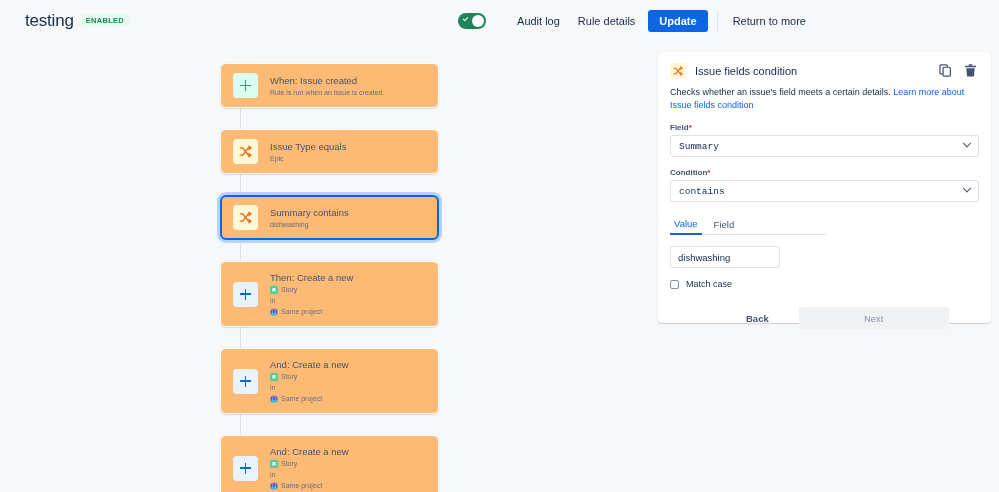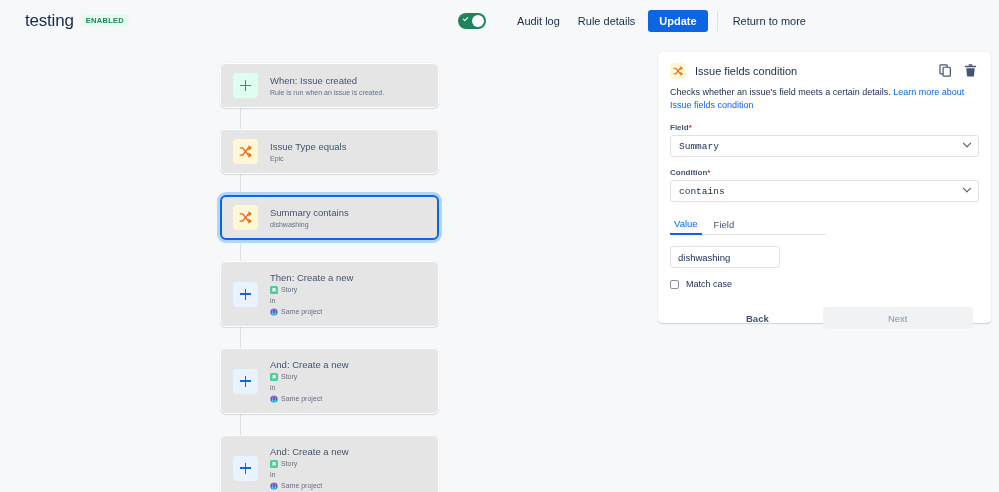"When: Issue created" .flow-card { background: #e5e5e5 -> #fdba74 }
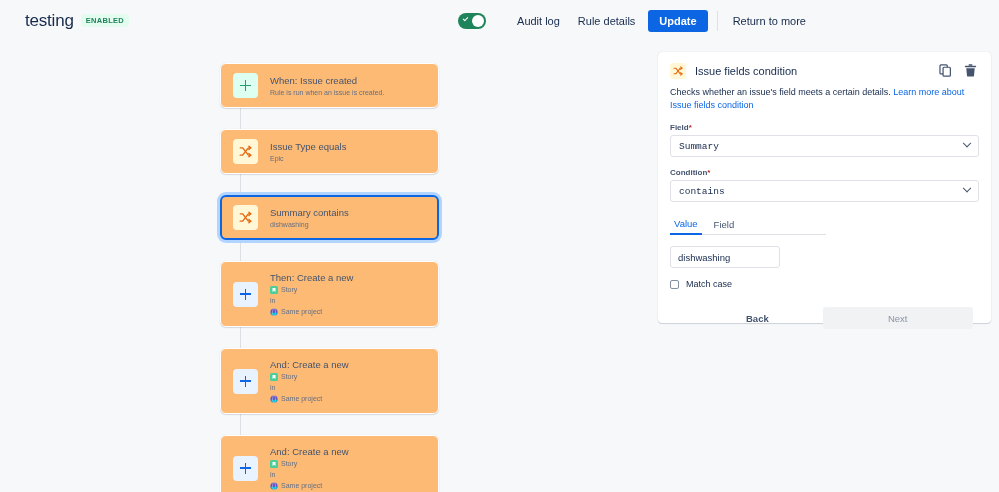"Back" #panel-footer { gap: 24px -> none }
